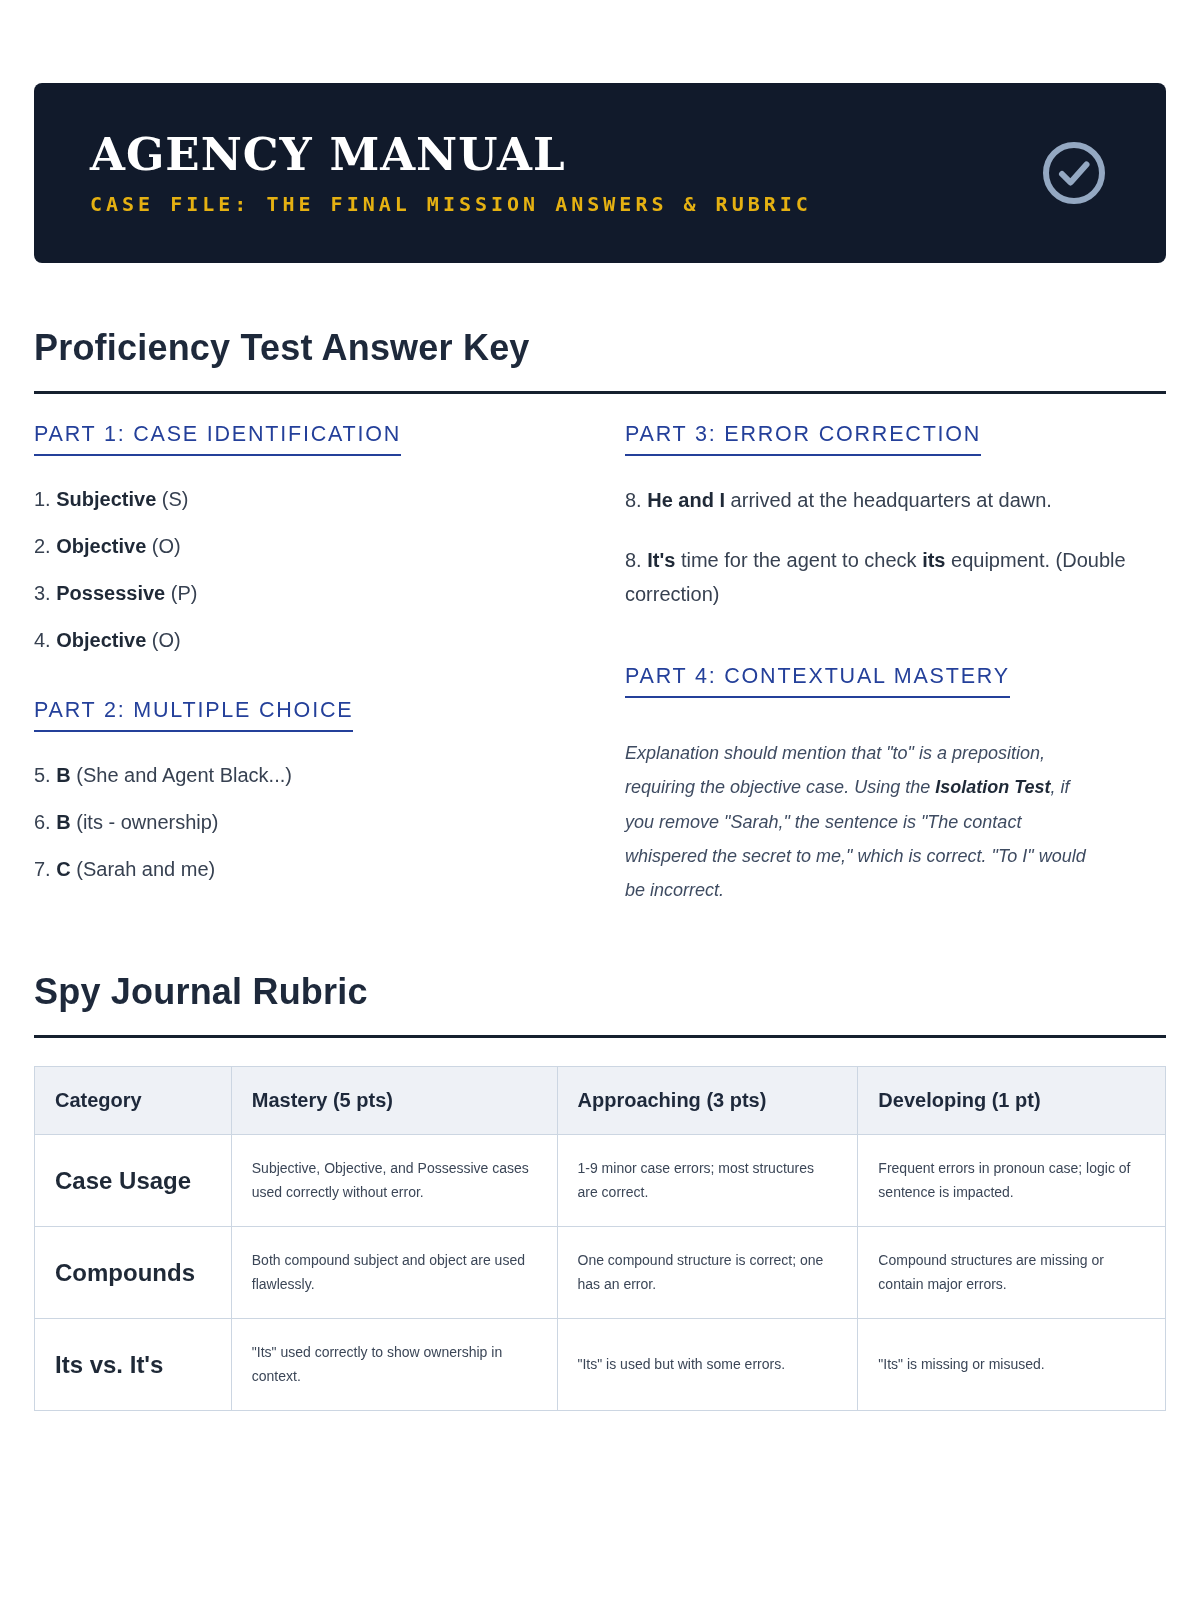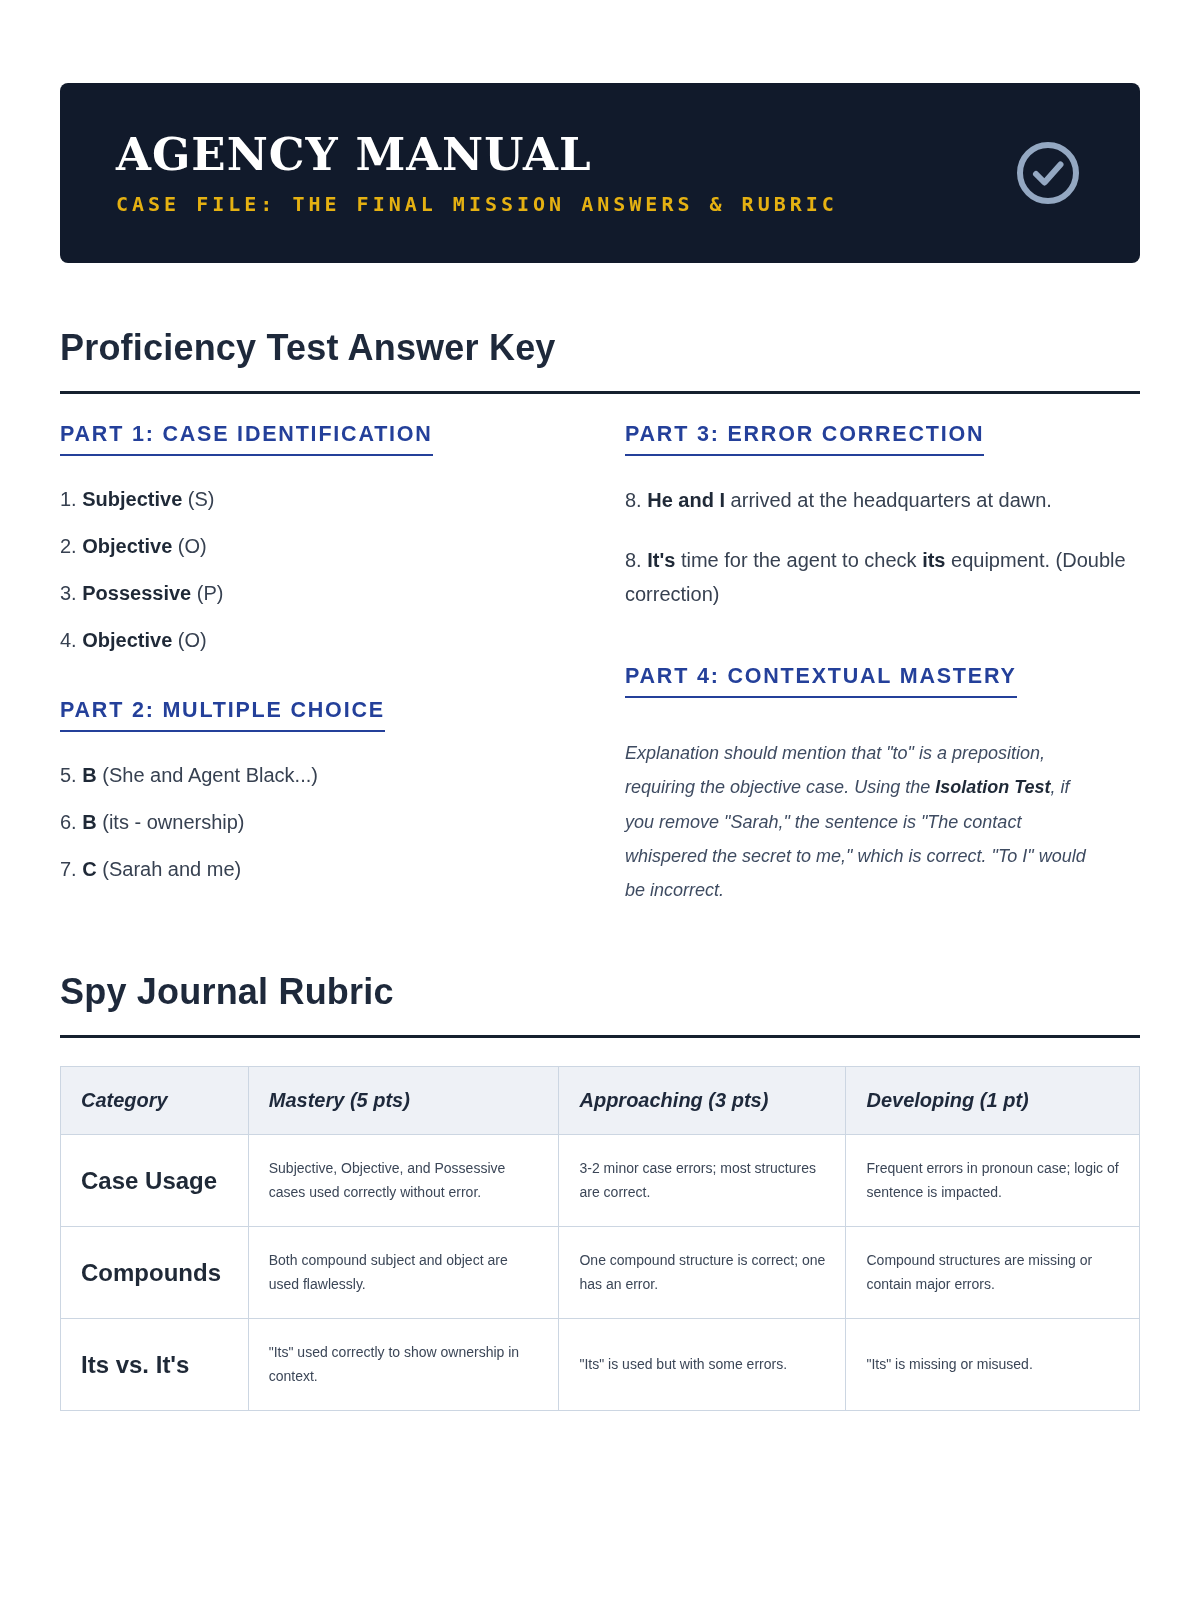"AGENCY MANUAL" .page { padding: 0 60px -> 0 34px }
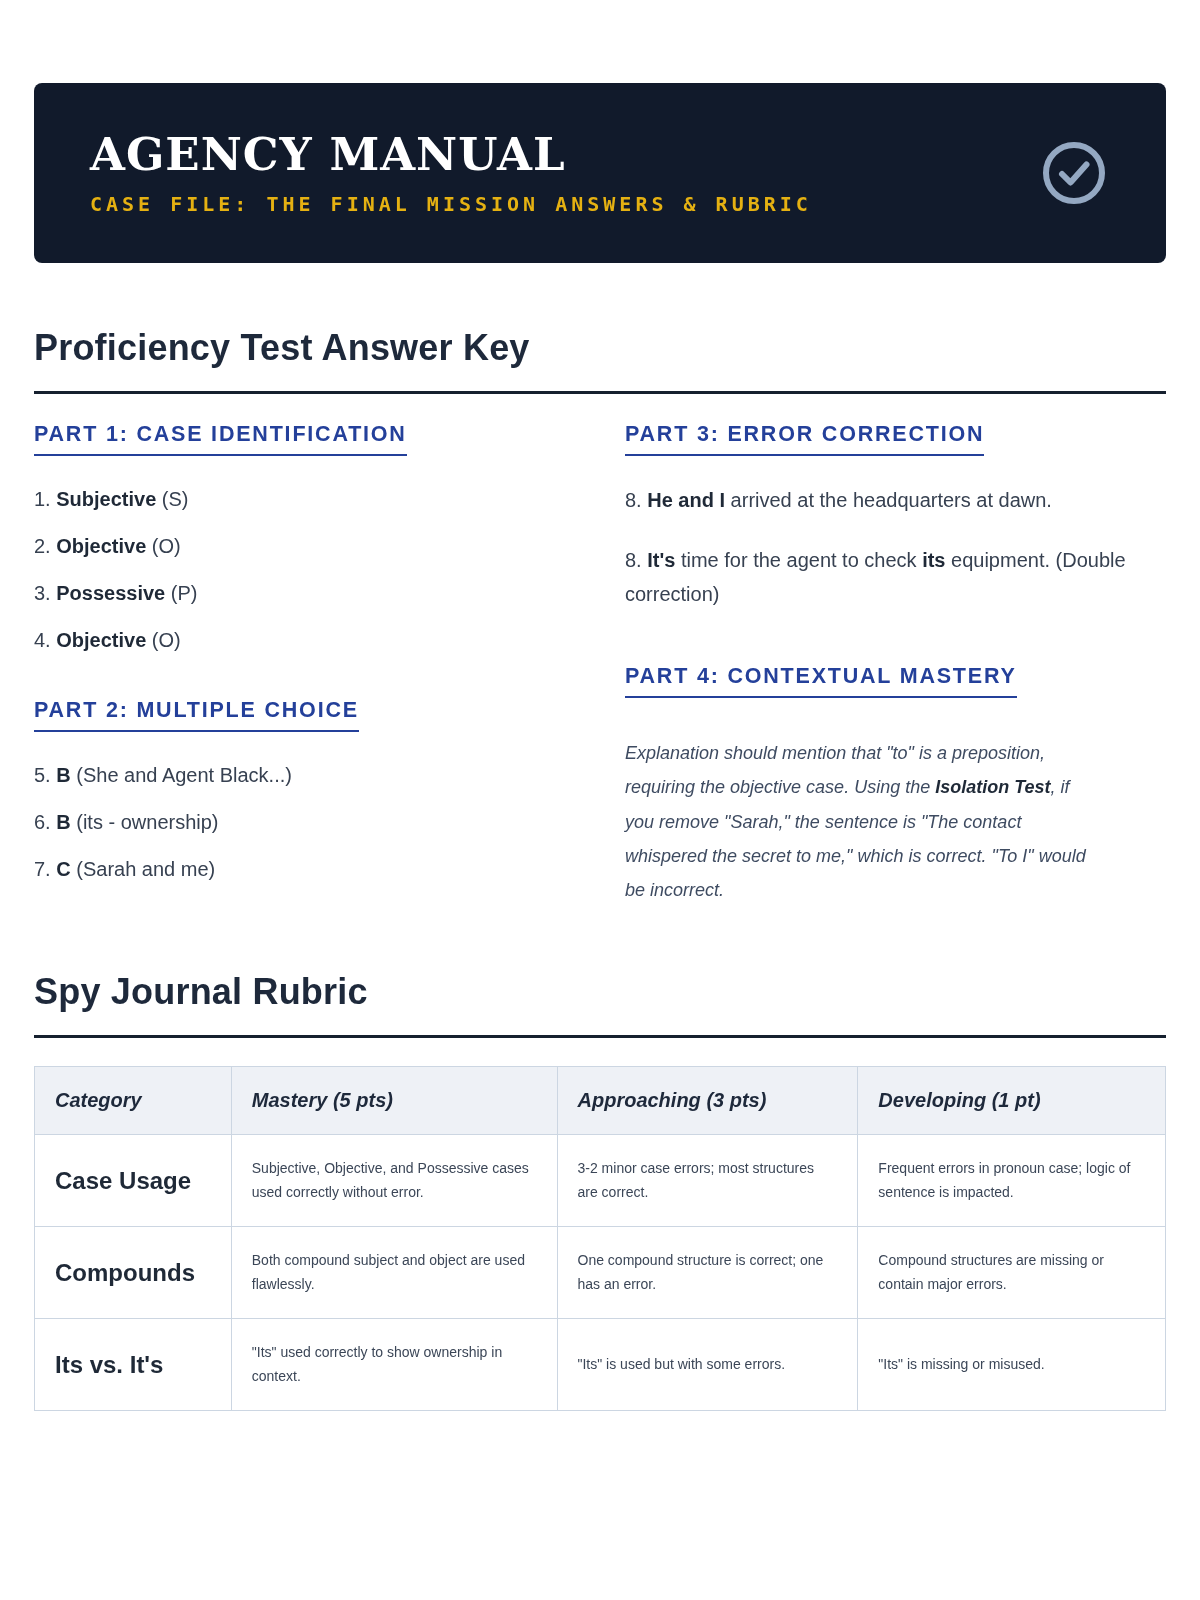"PART 1: CASE IDENTIFICATION" .part-h { font-weight: 700 -> 400 }
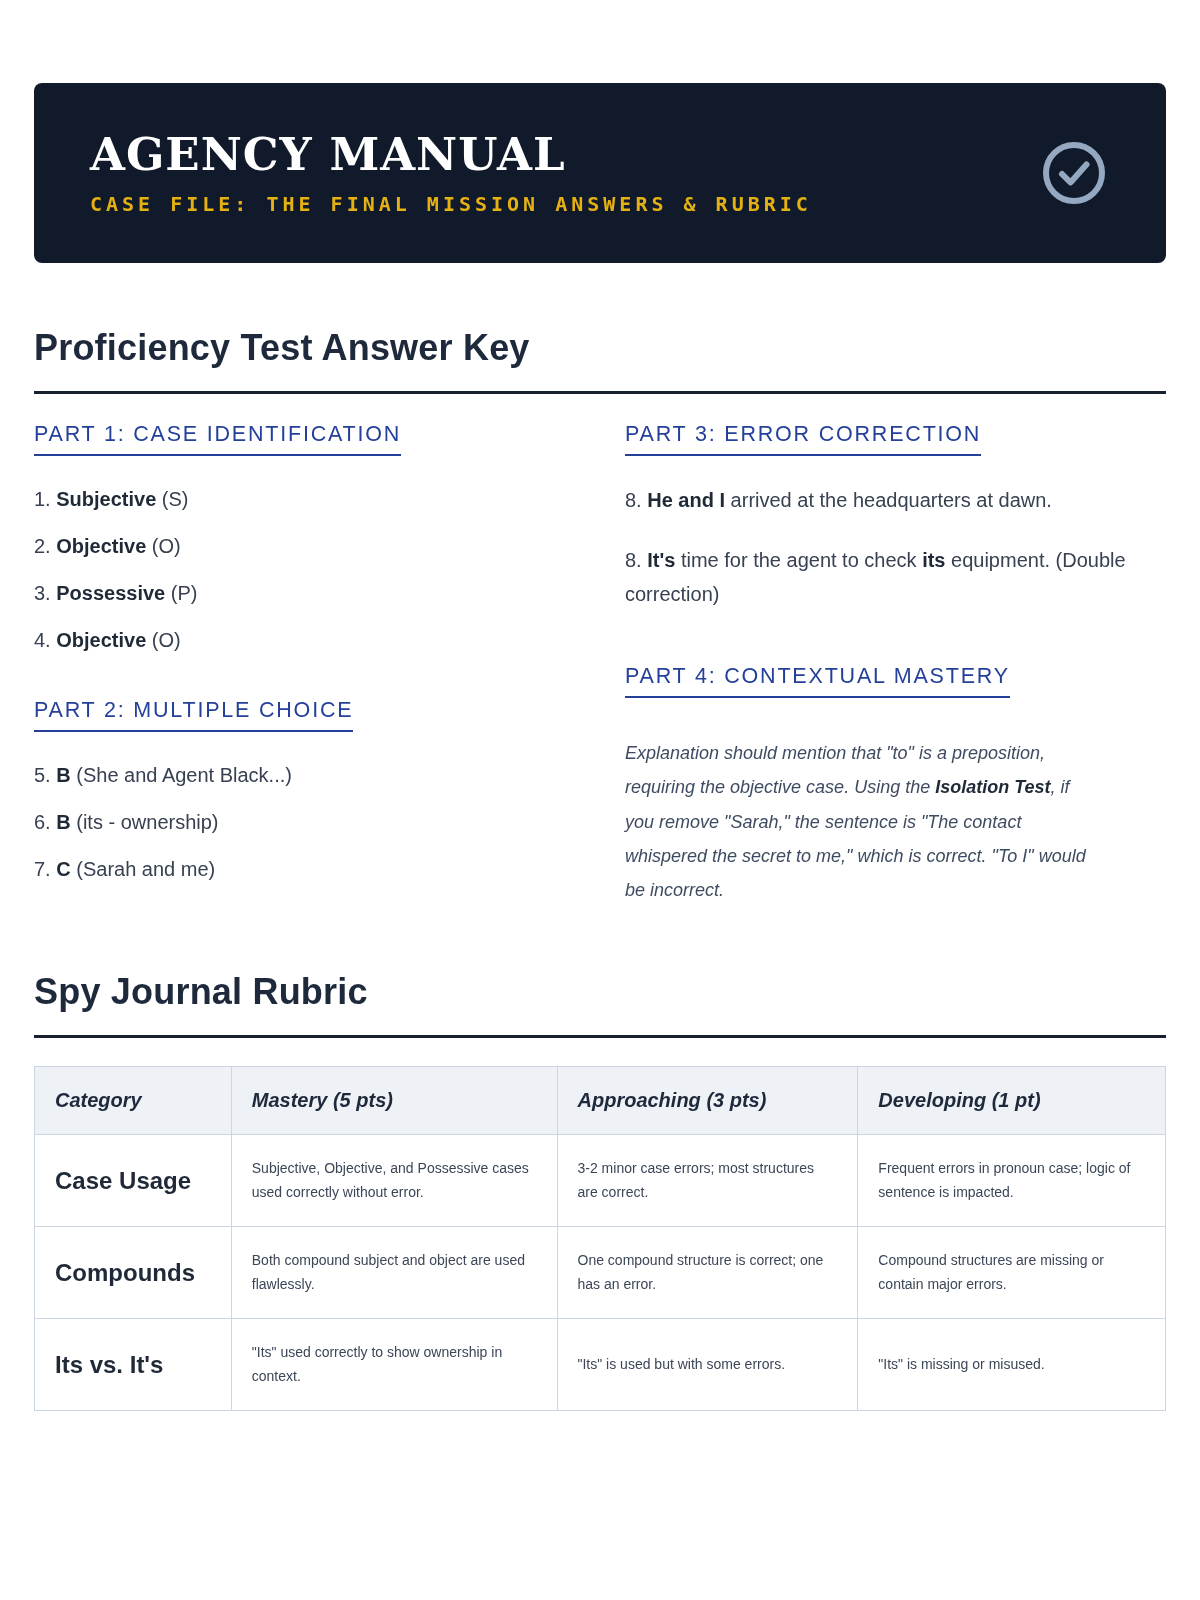"Category" th { font-style: italic -> none }
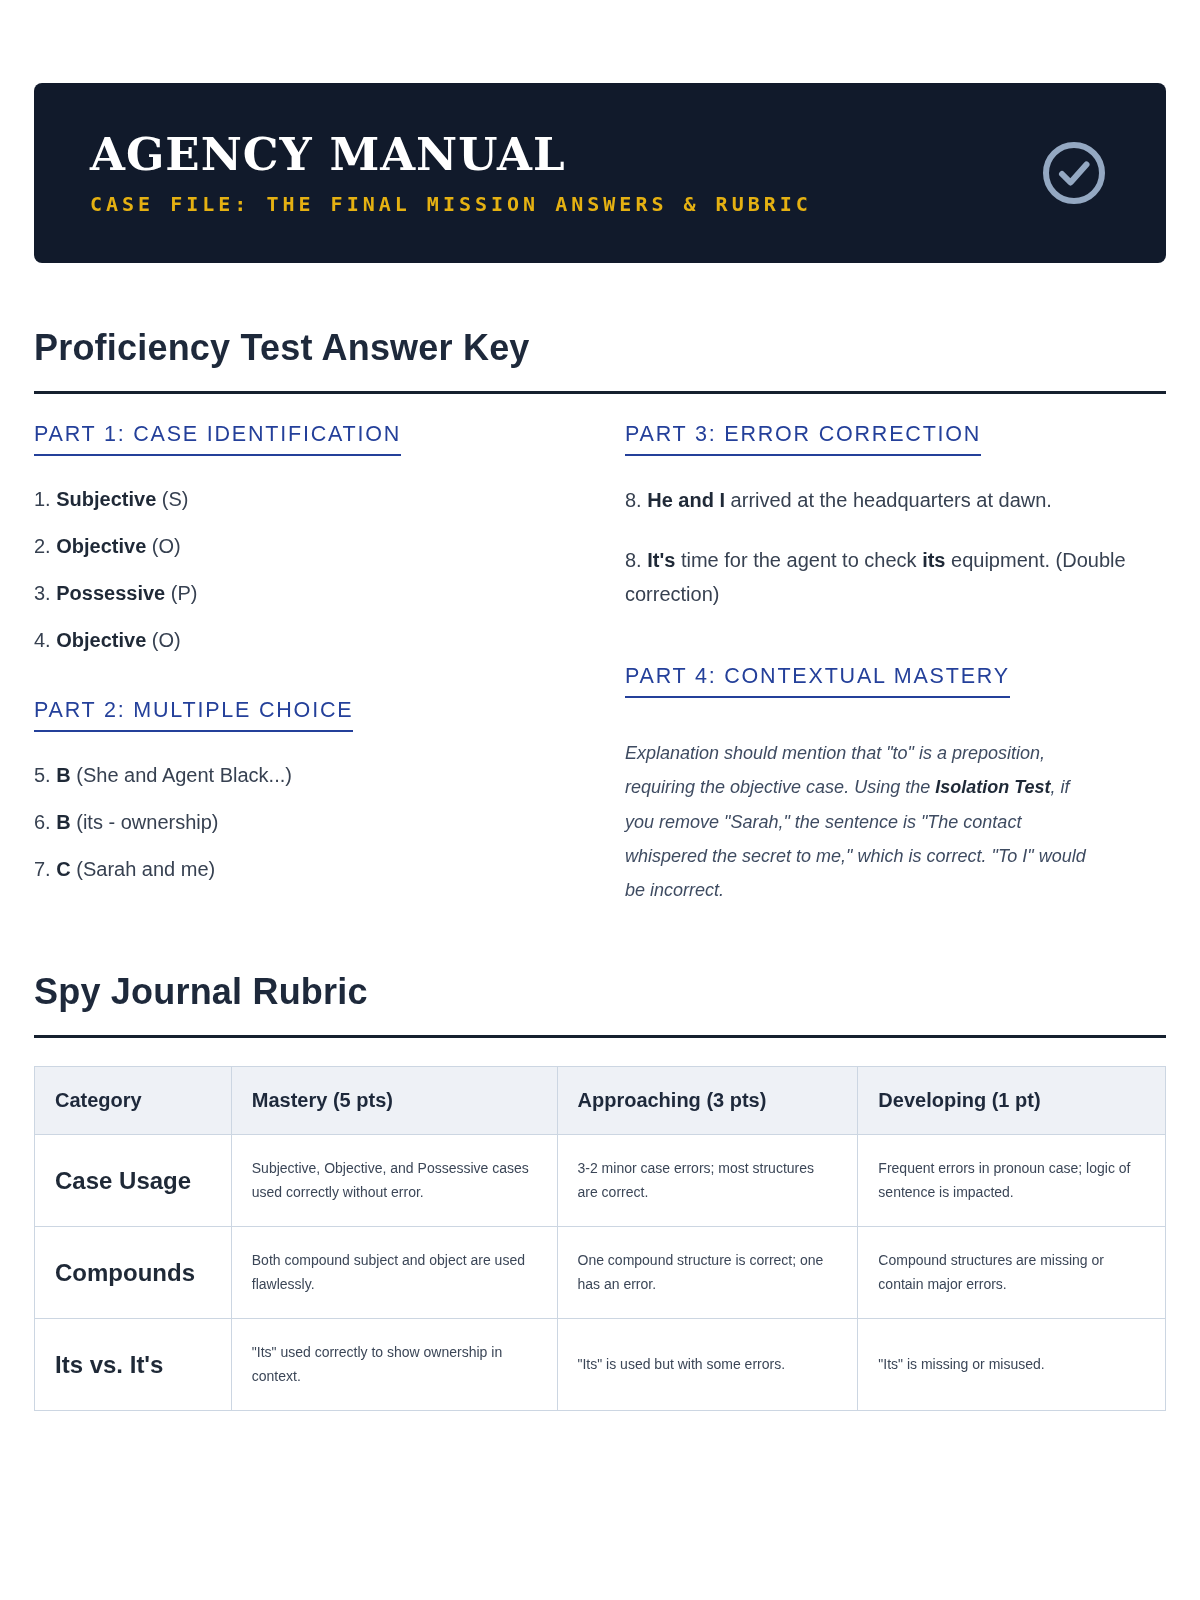"3-2 minor case errors; most" td { text: 3-2 -> 1-9 }
